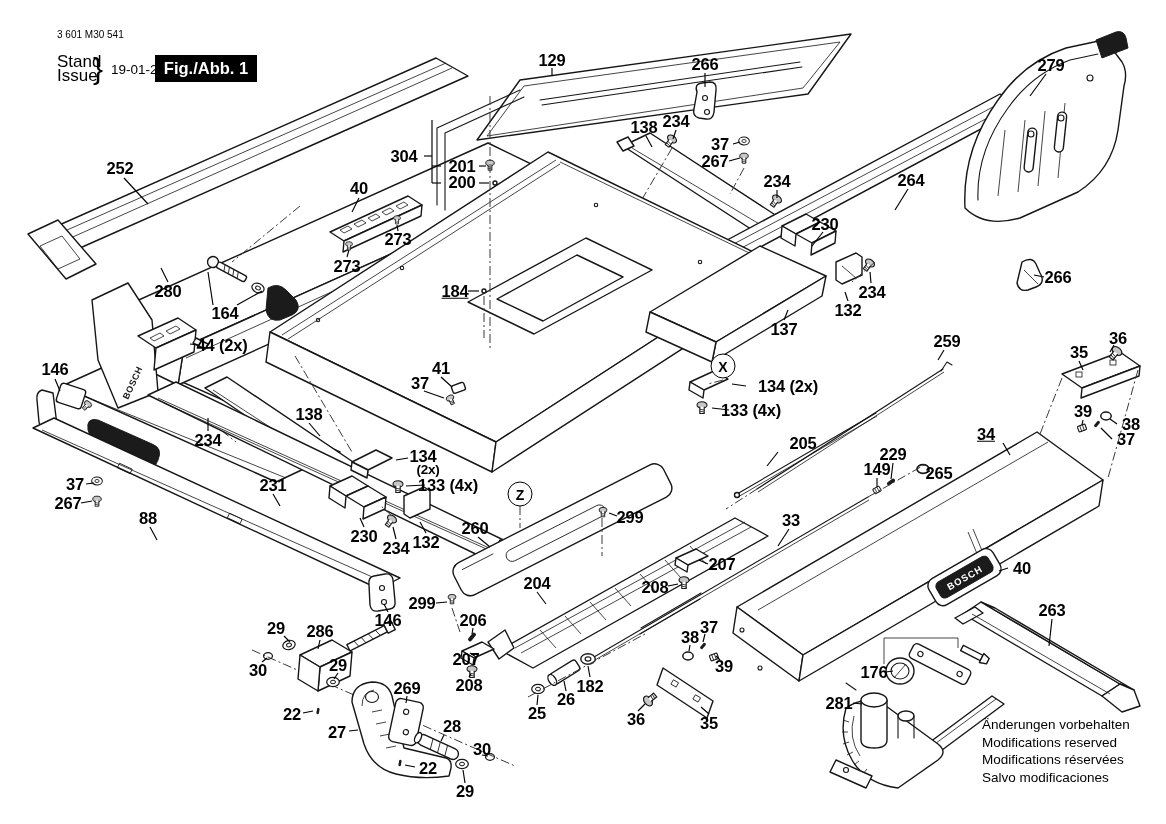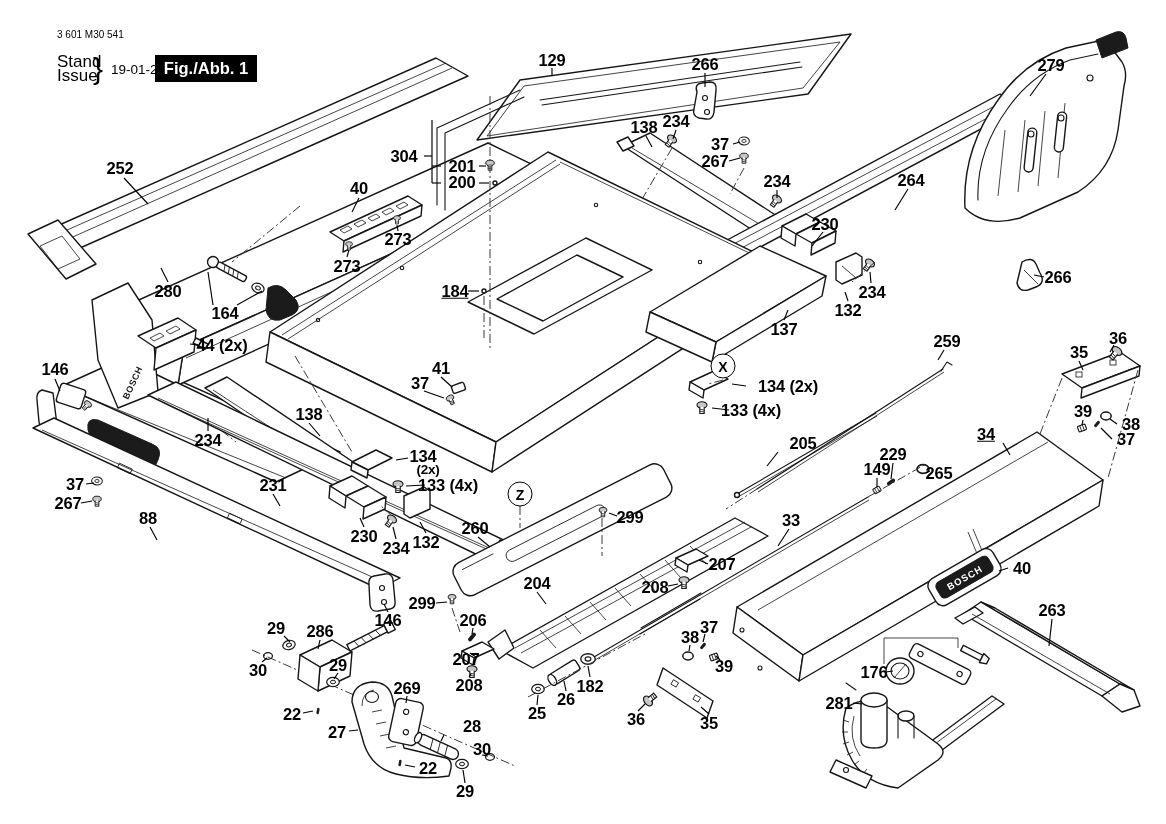"28" span.plabel { left: 472px -> 452px }
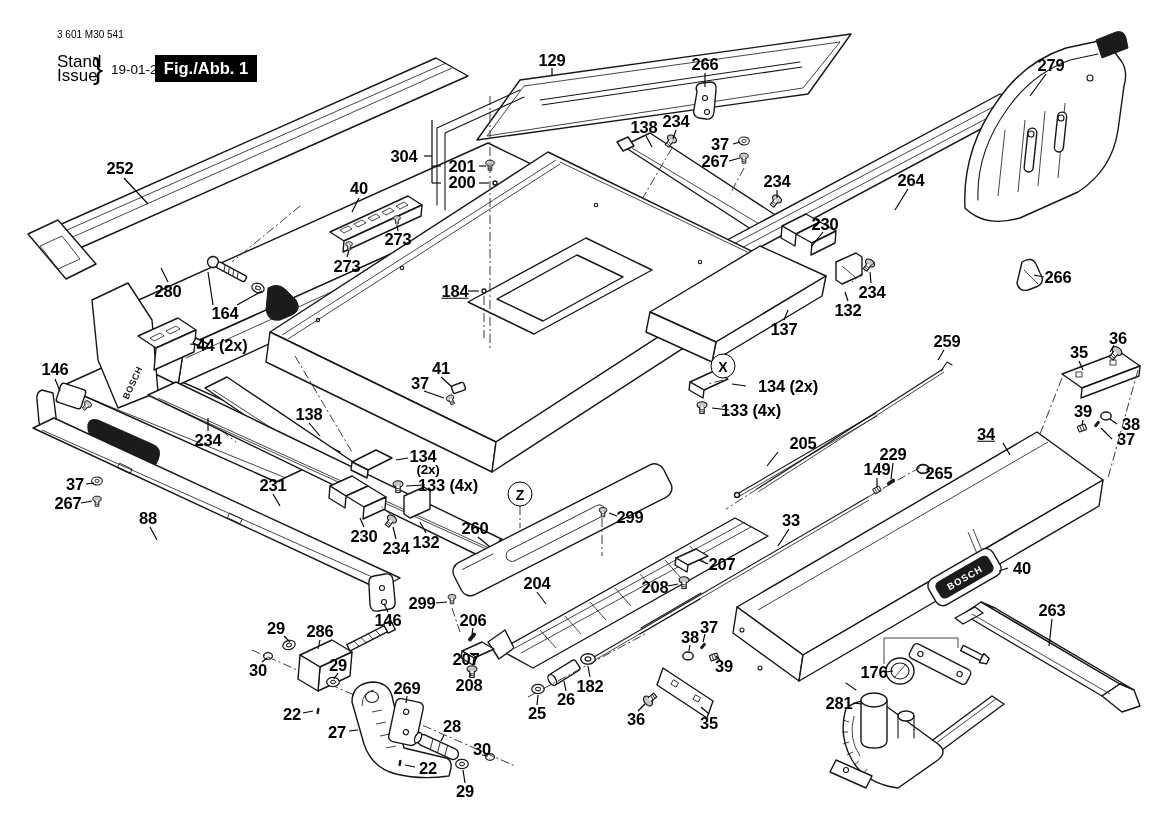"Änderungen vorbehalten" div.notice { html: none -> <div> <div>Änderungen vorbehalten</div> <div>Modifications reserved</div> <div>Modifications réservées</div> <div>Salvo modificaciones</div> </div> }
